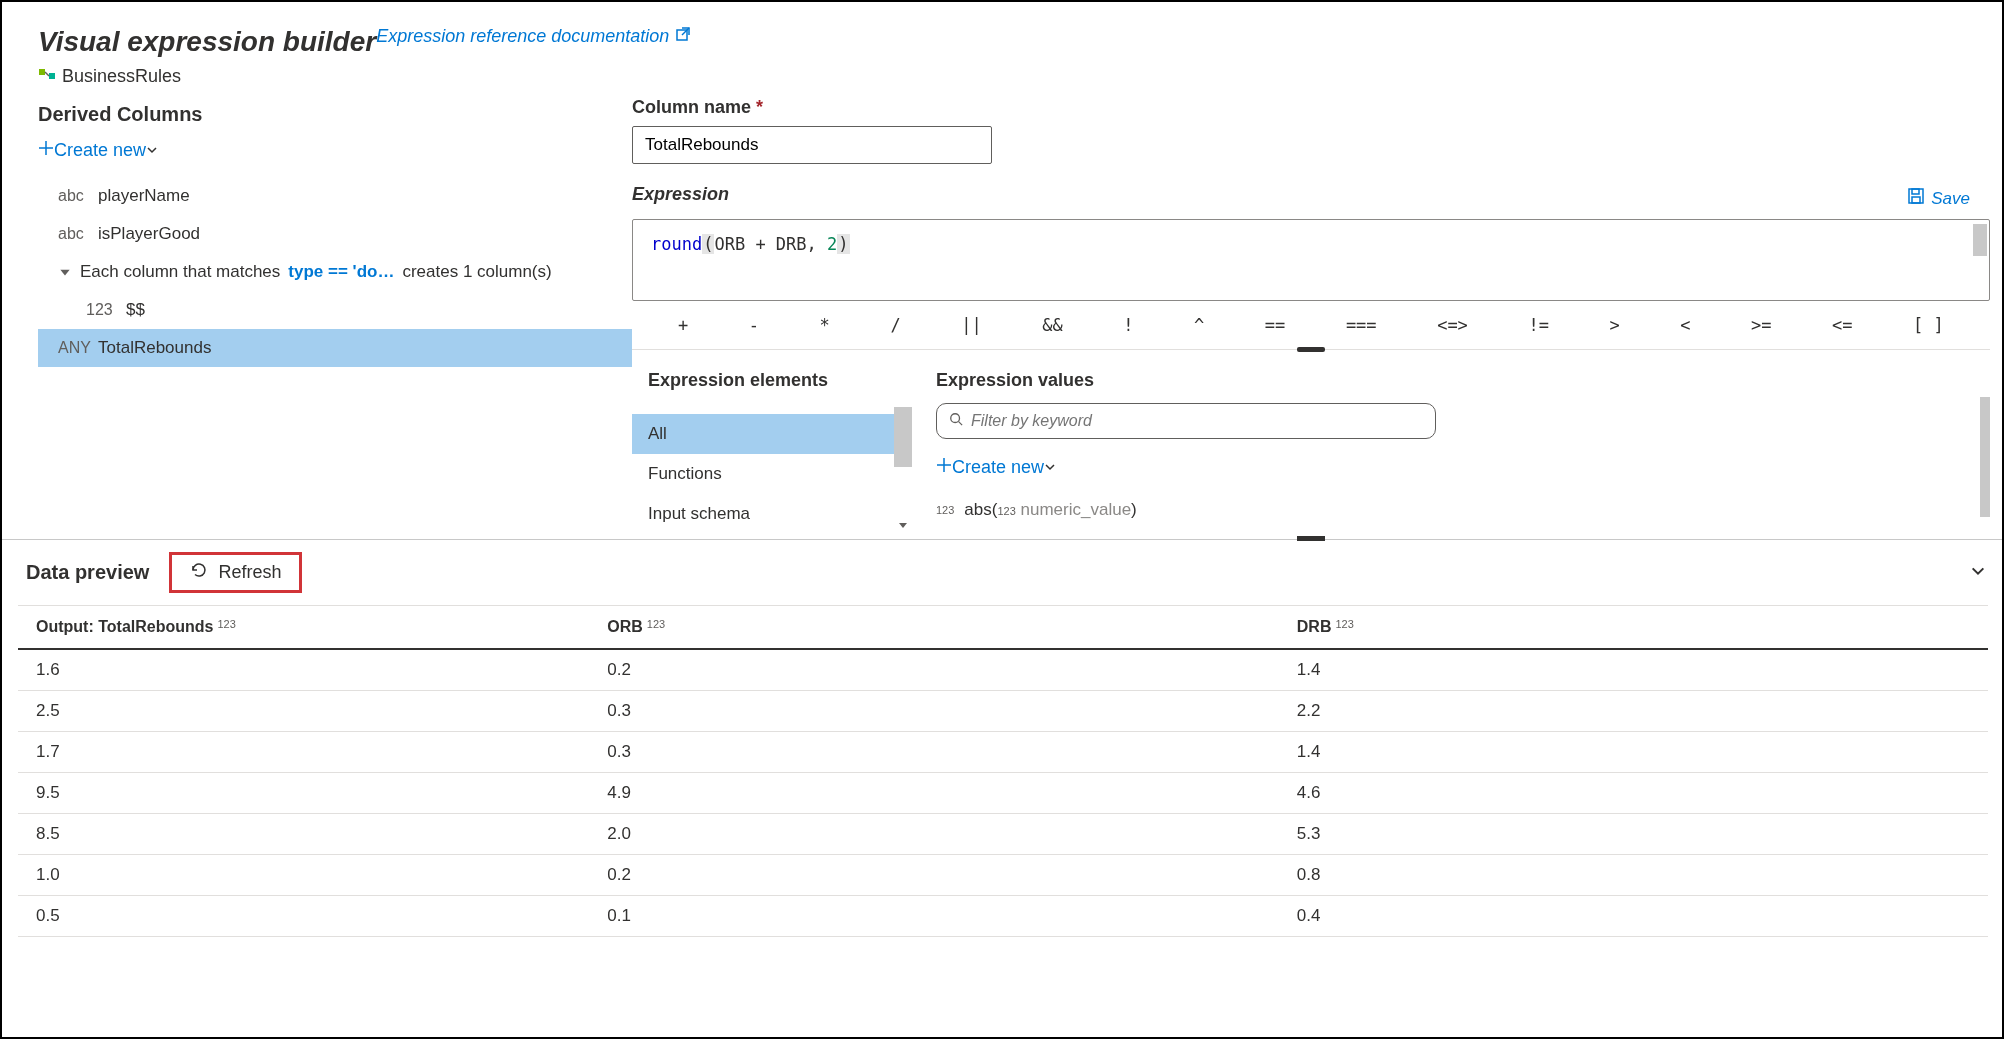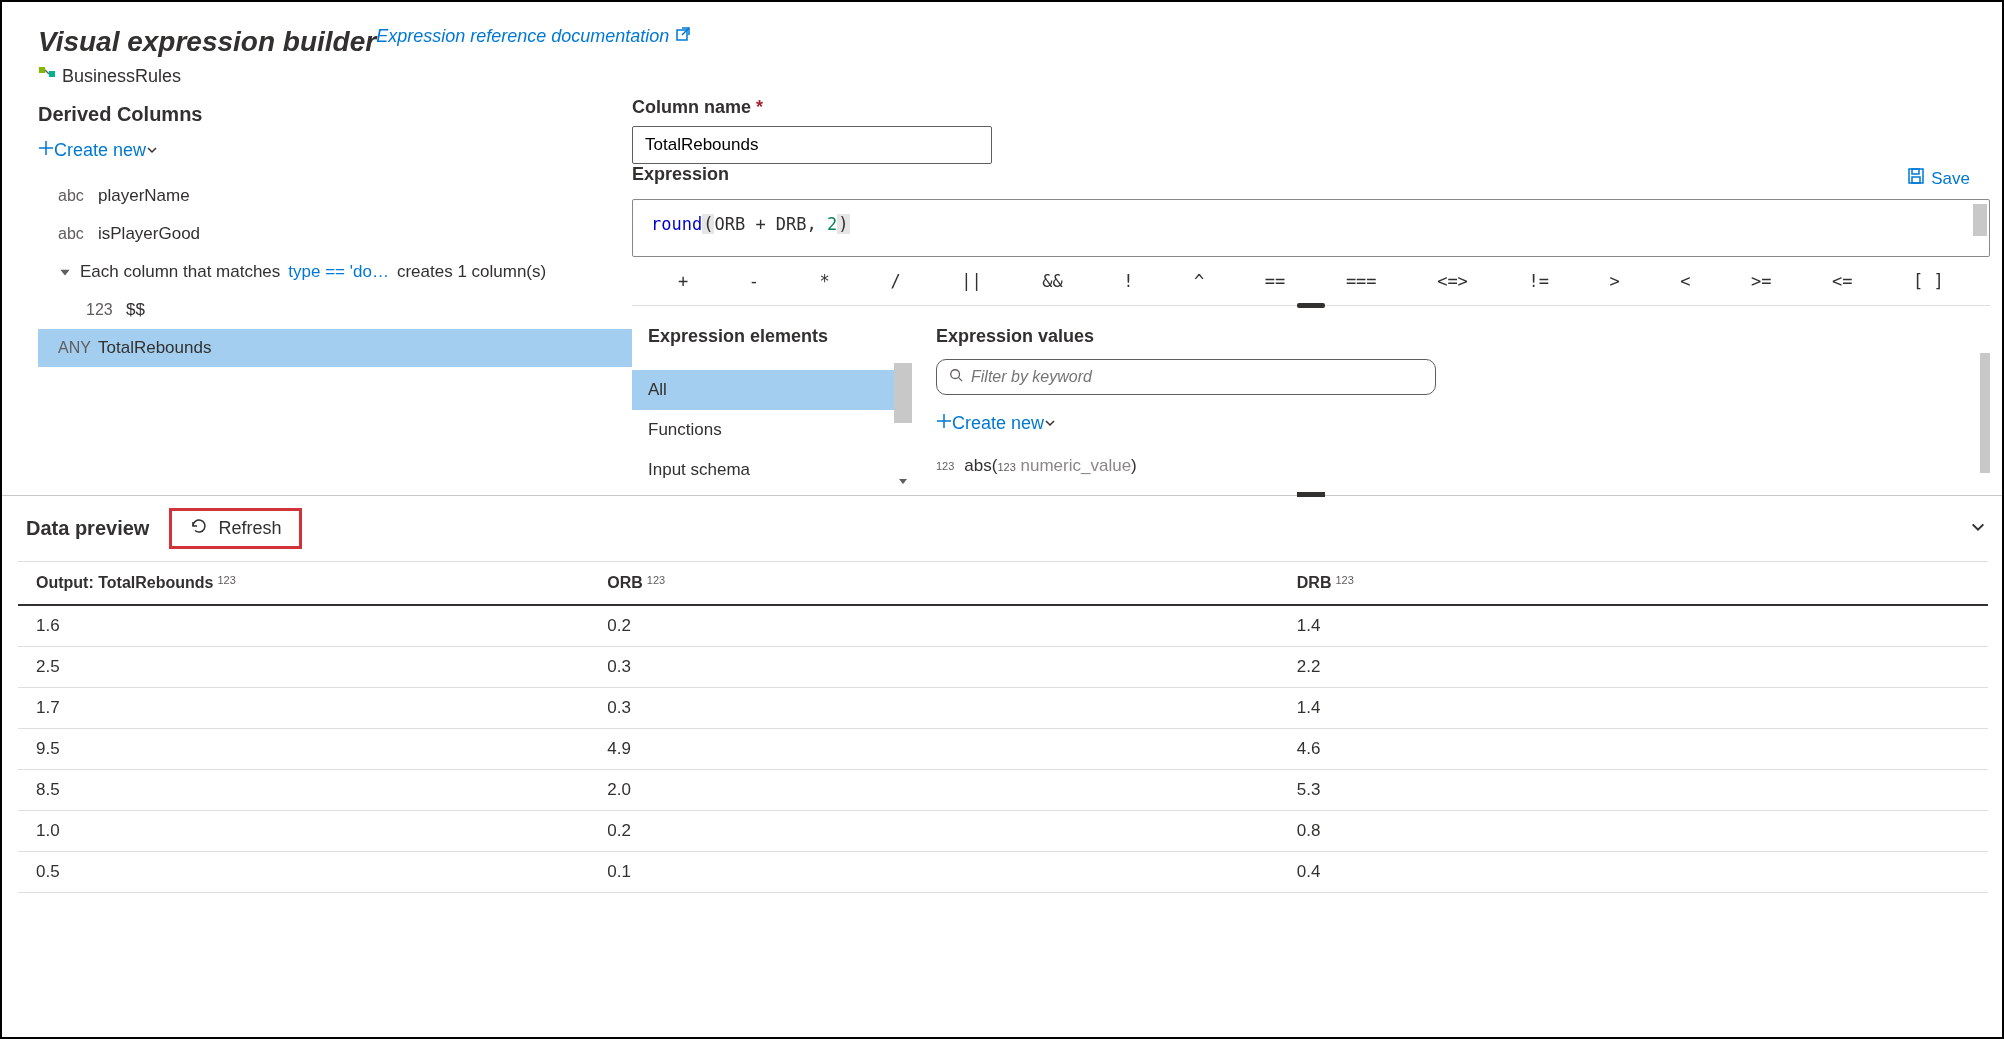"BusinessRules" .subtitle-row { align-items: none -> center }
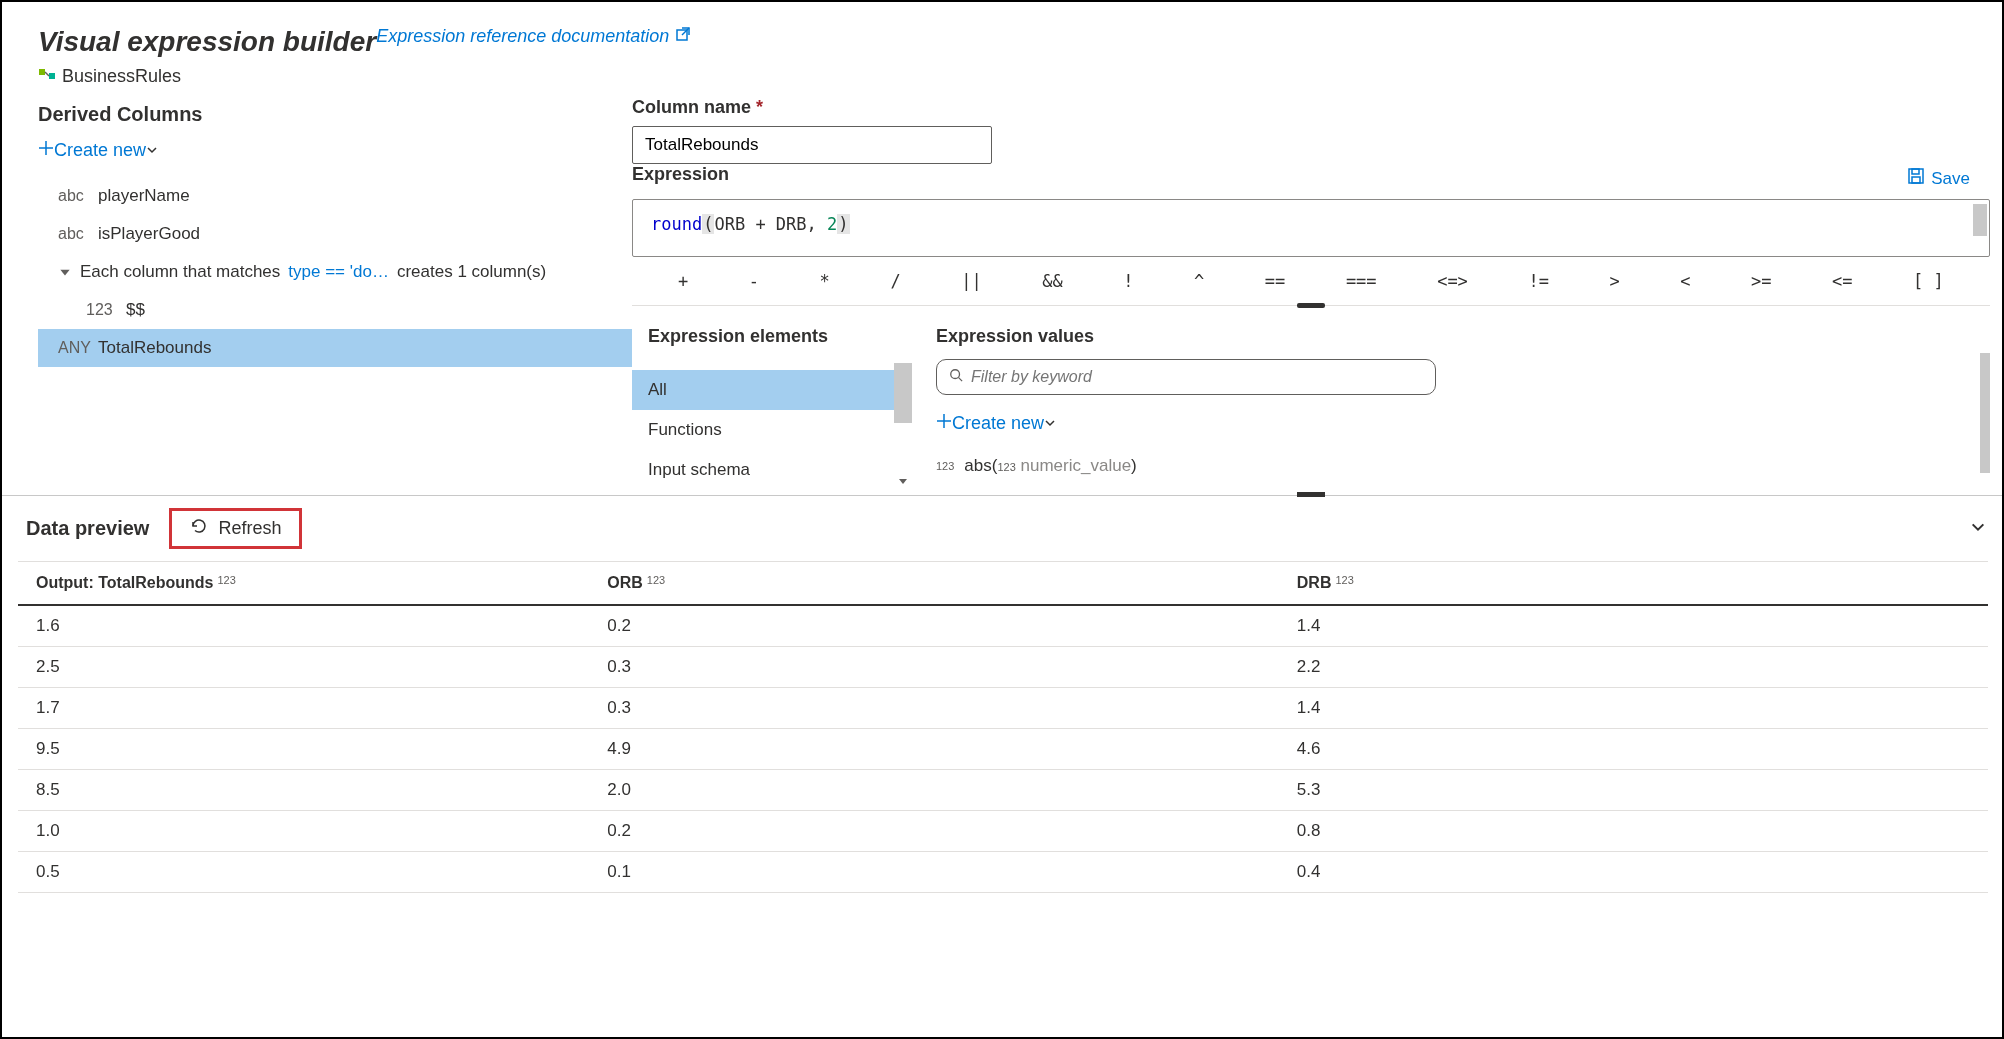"Expression" .expr-header { font-style: none -> italic; margin-top: none -> 20px }
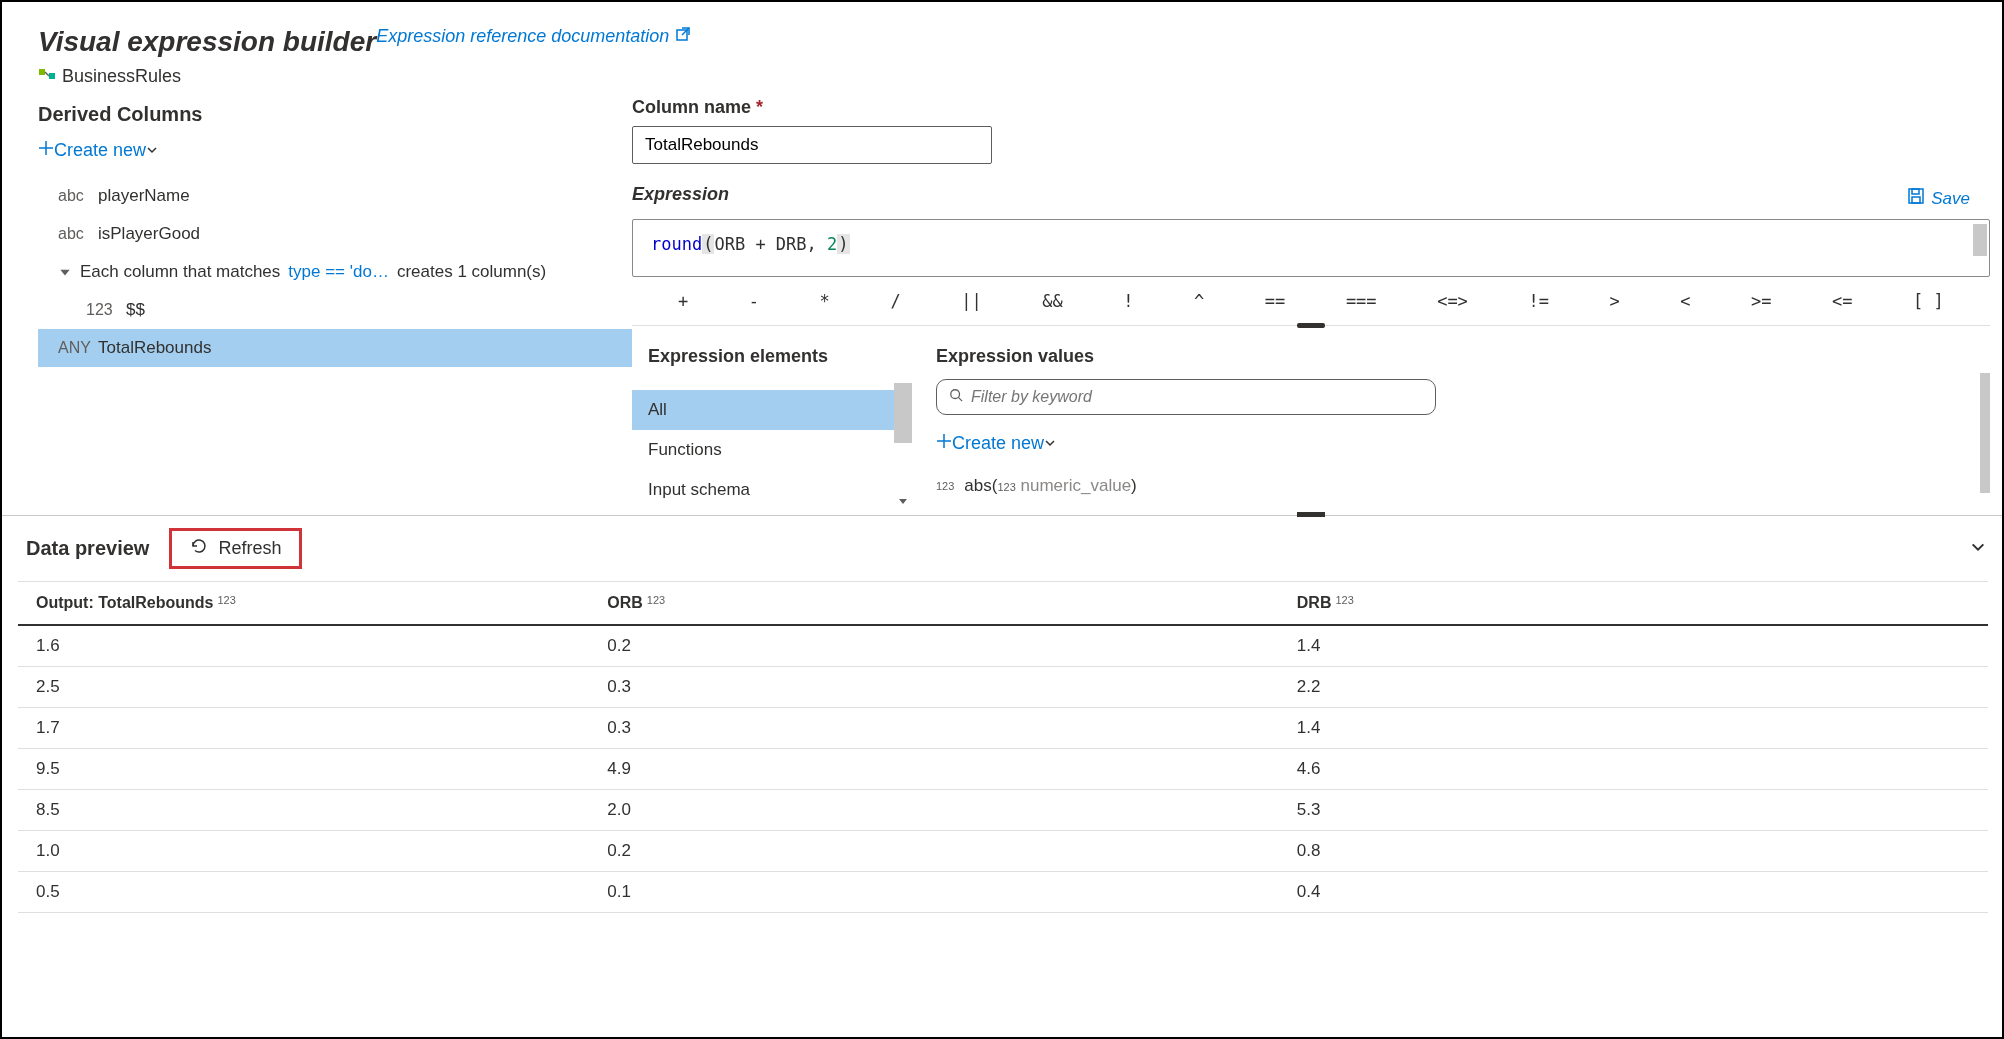"round(ORB + DRB, 2)" .expr-box { height: 58px -> 82px }
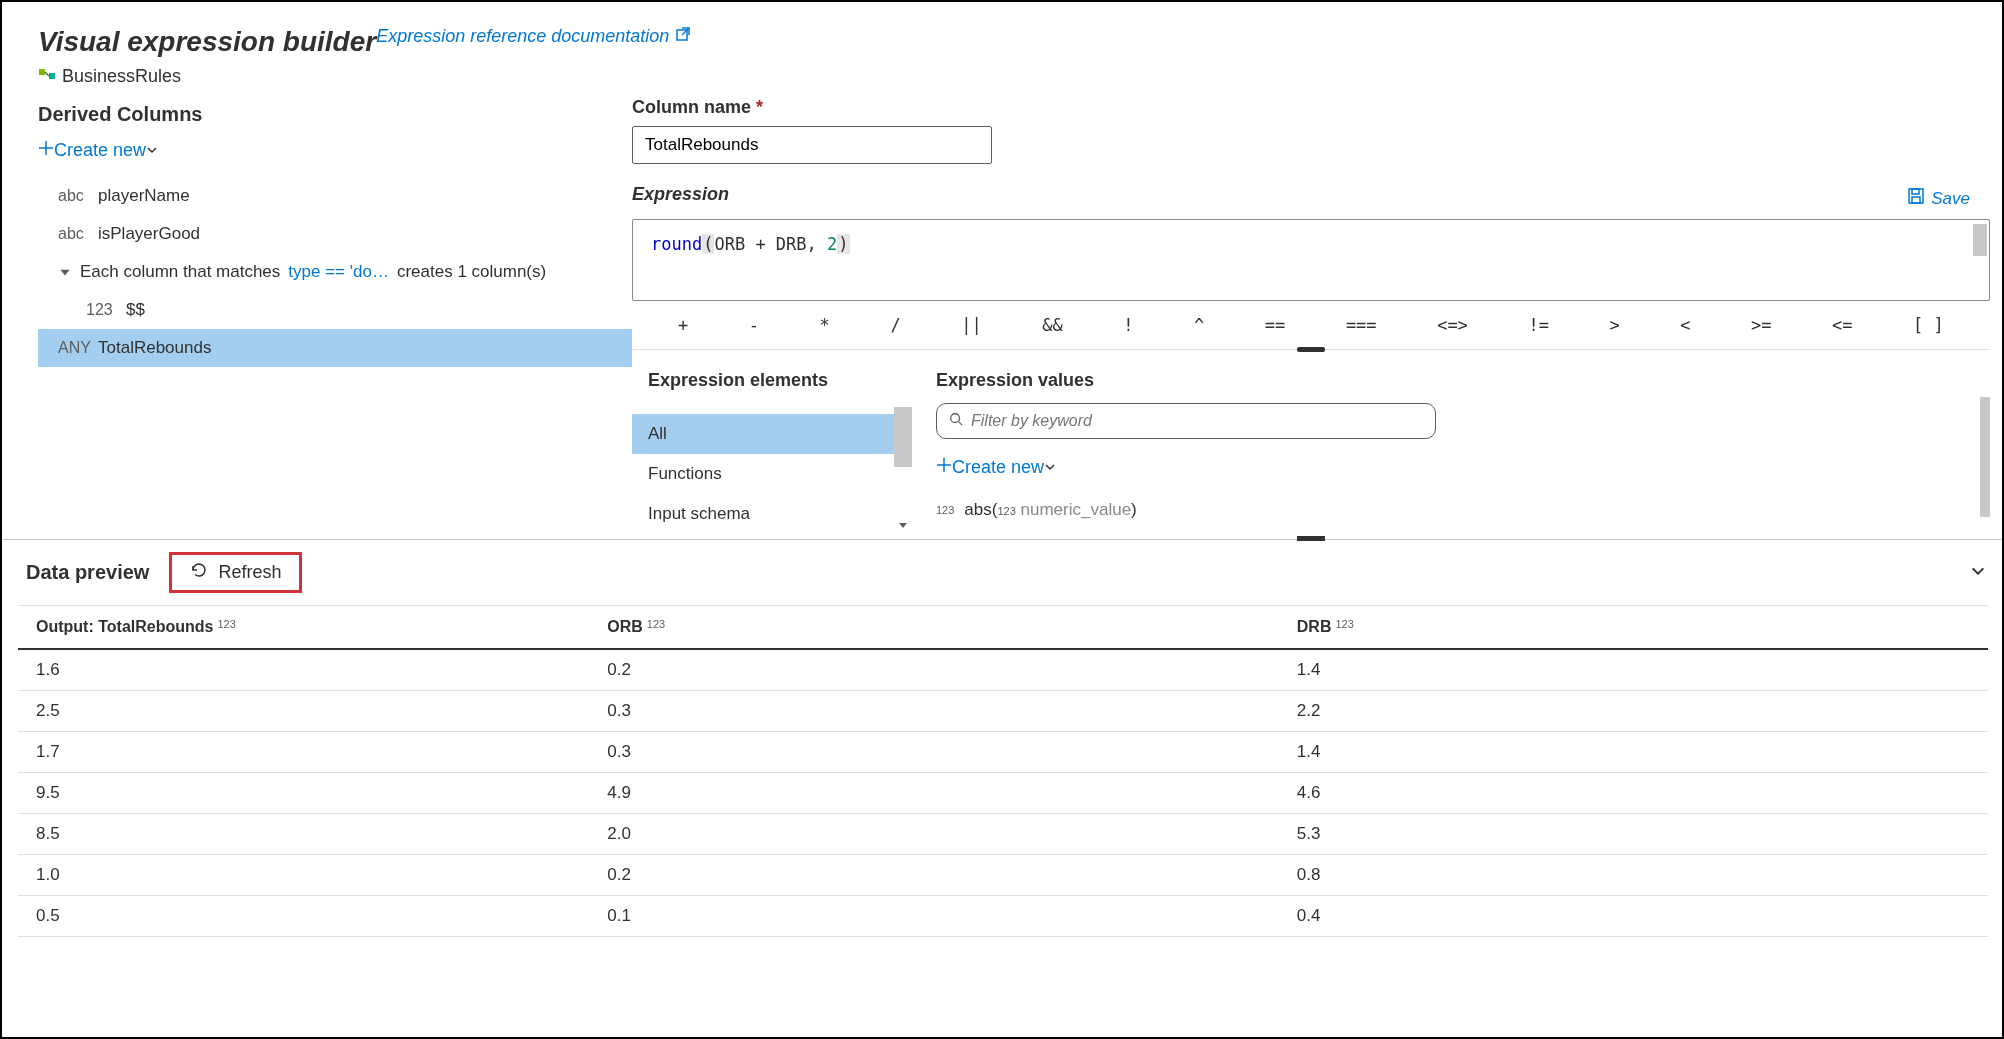"type == 'do…" .match-text .link { font-weight: none -> bold }
